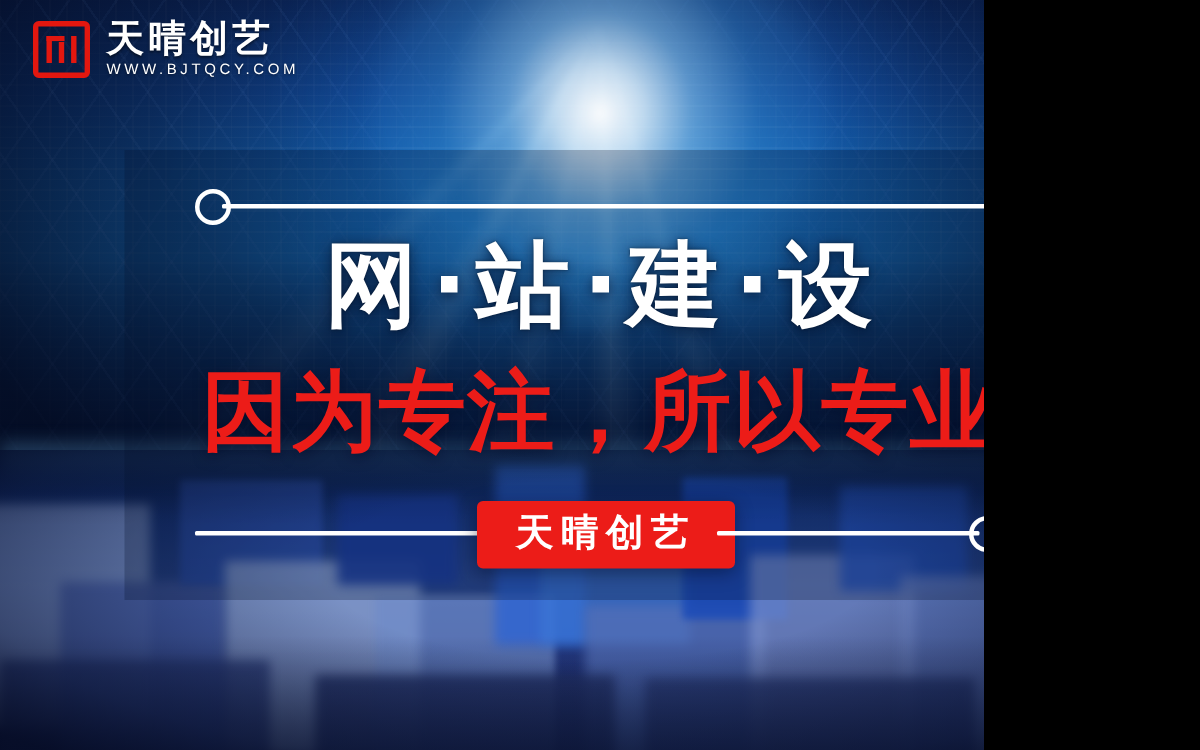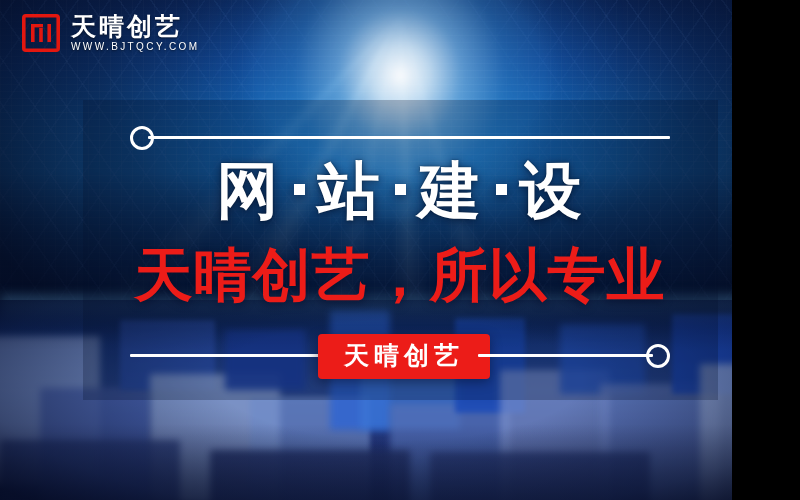"天晴创艺" .banner { width: 732px -> 656px }
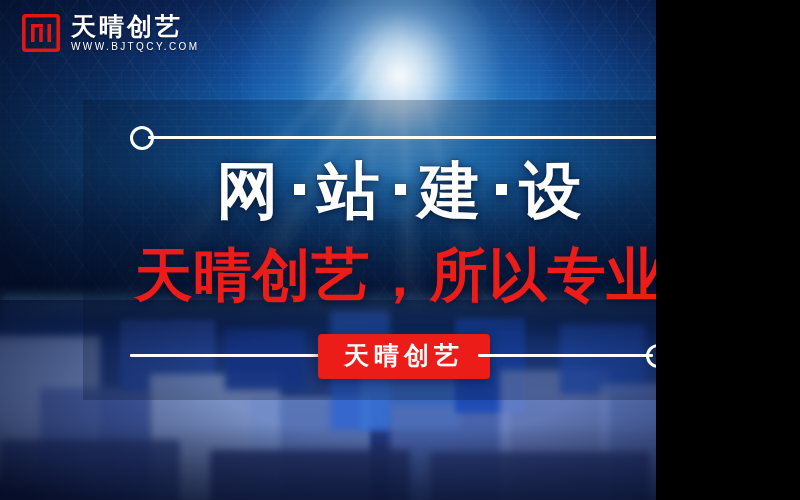"天晴创艺，所以专业" div.subline { text: 天晴创艺 -> 因为专注 }
